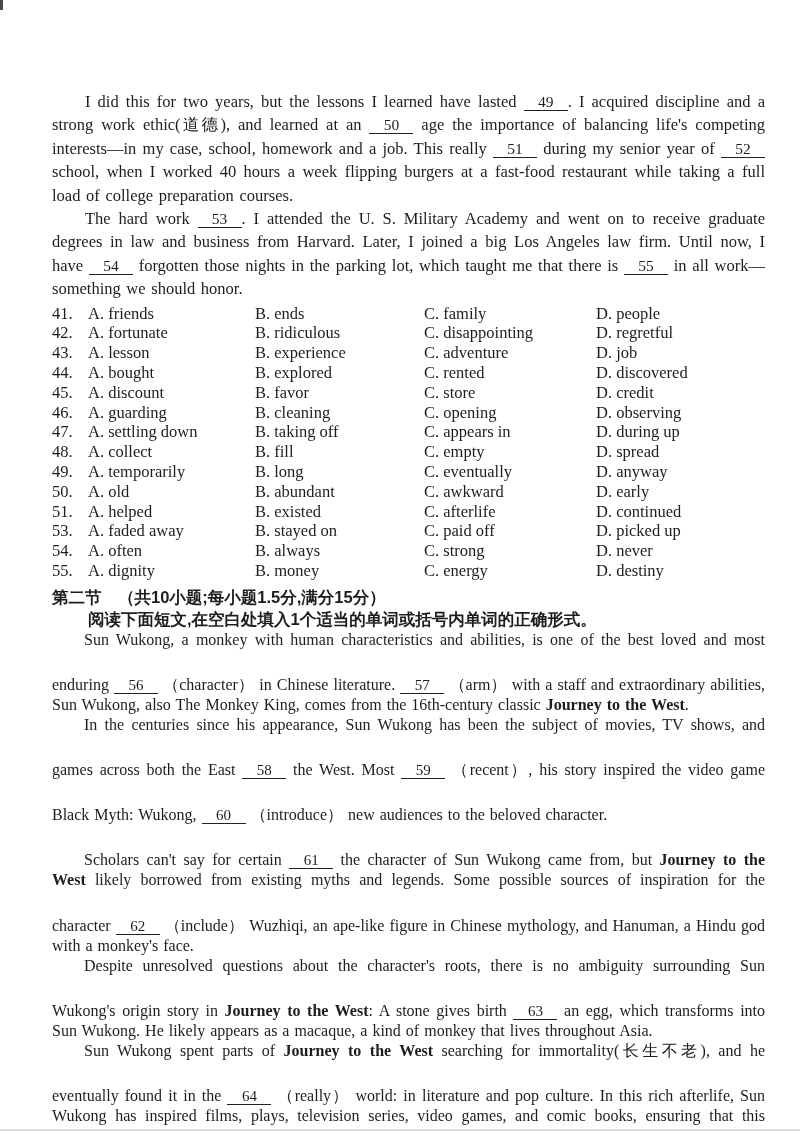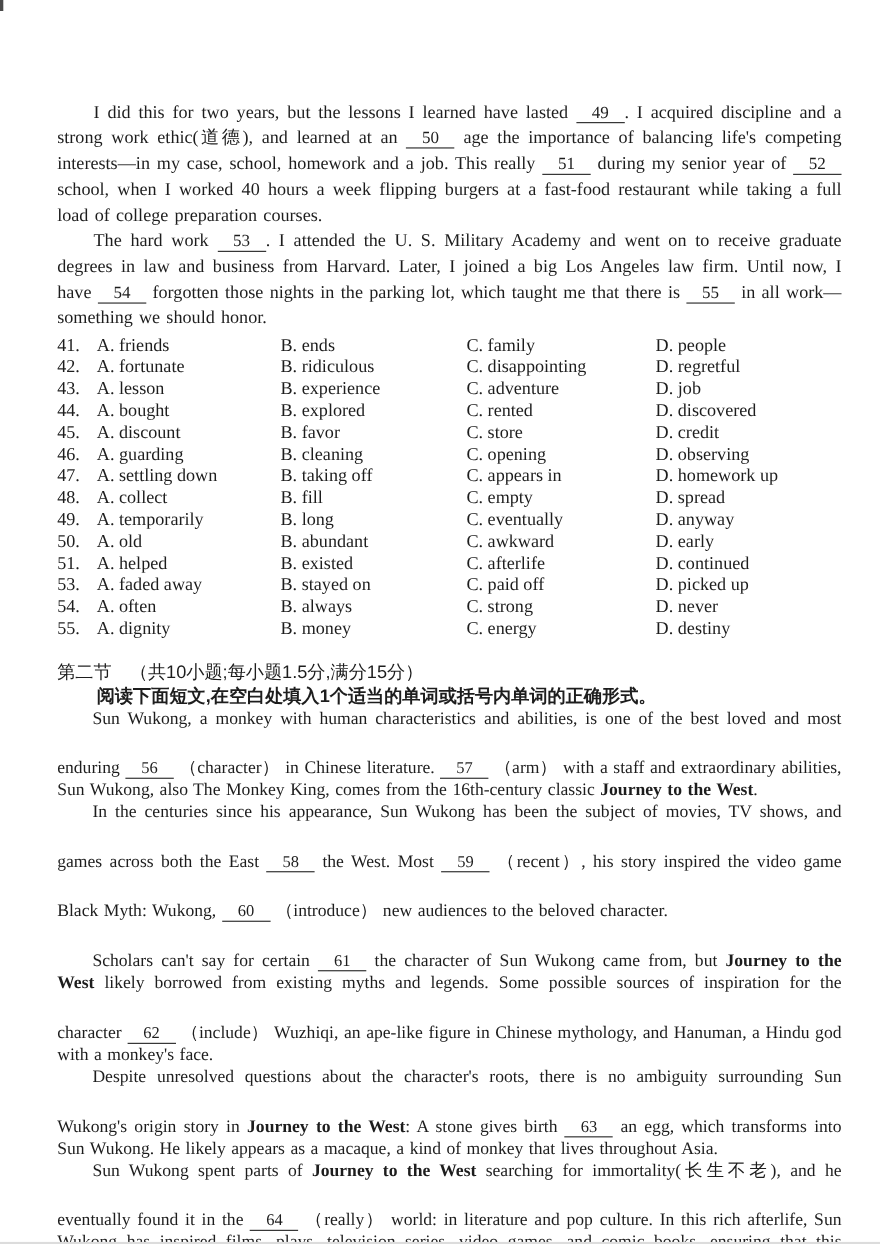"D. homework up" span { text: homework -> during }
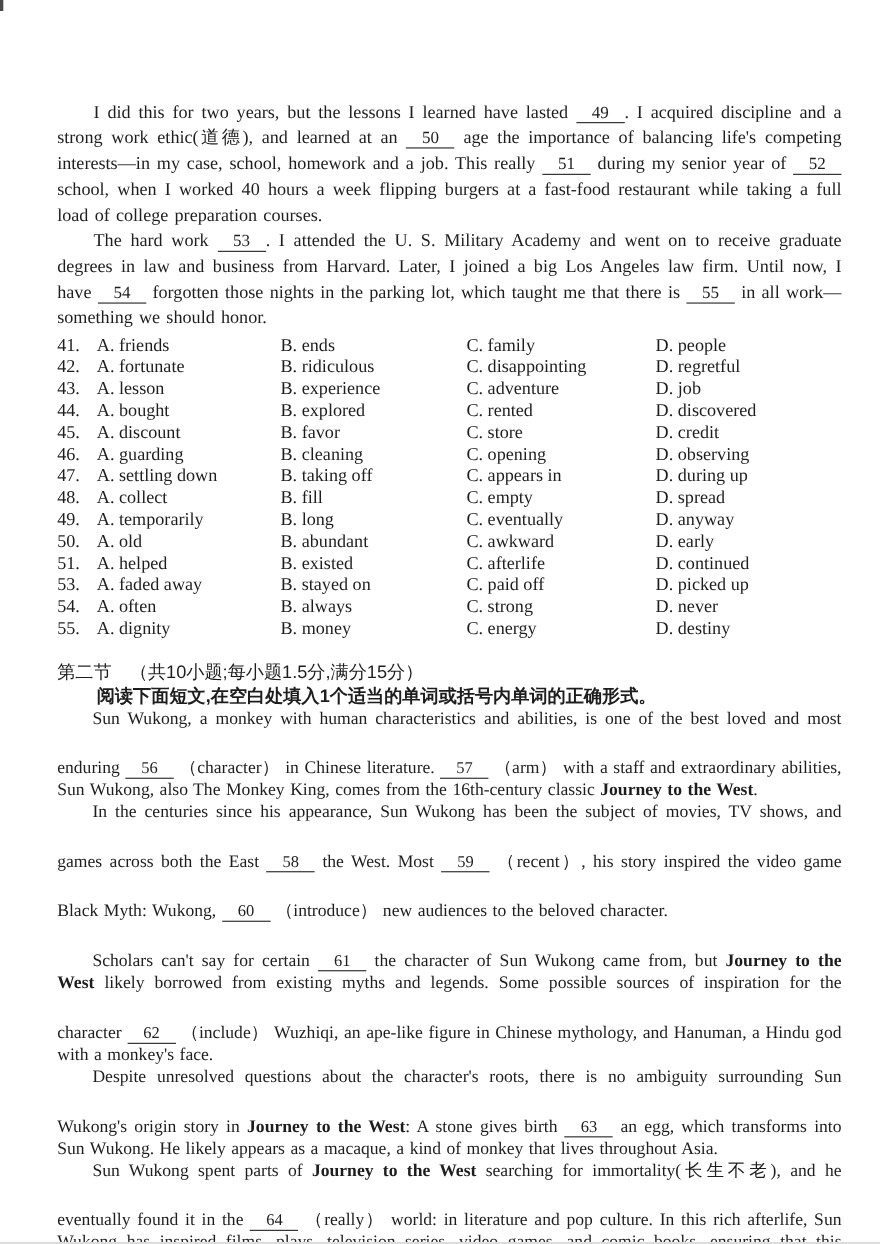"第二节 （共10小题;每小题1.5分,满分15分）" .sec-title { font-weight: normal -> bold; margin-top: 19px -> 5px }
